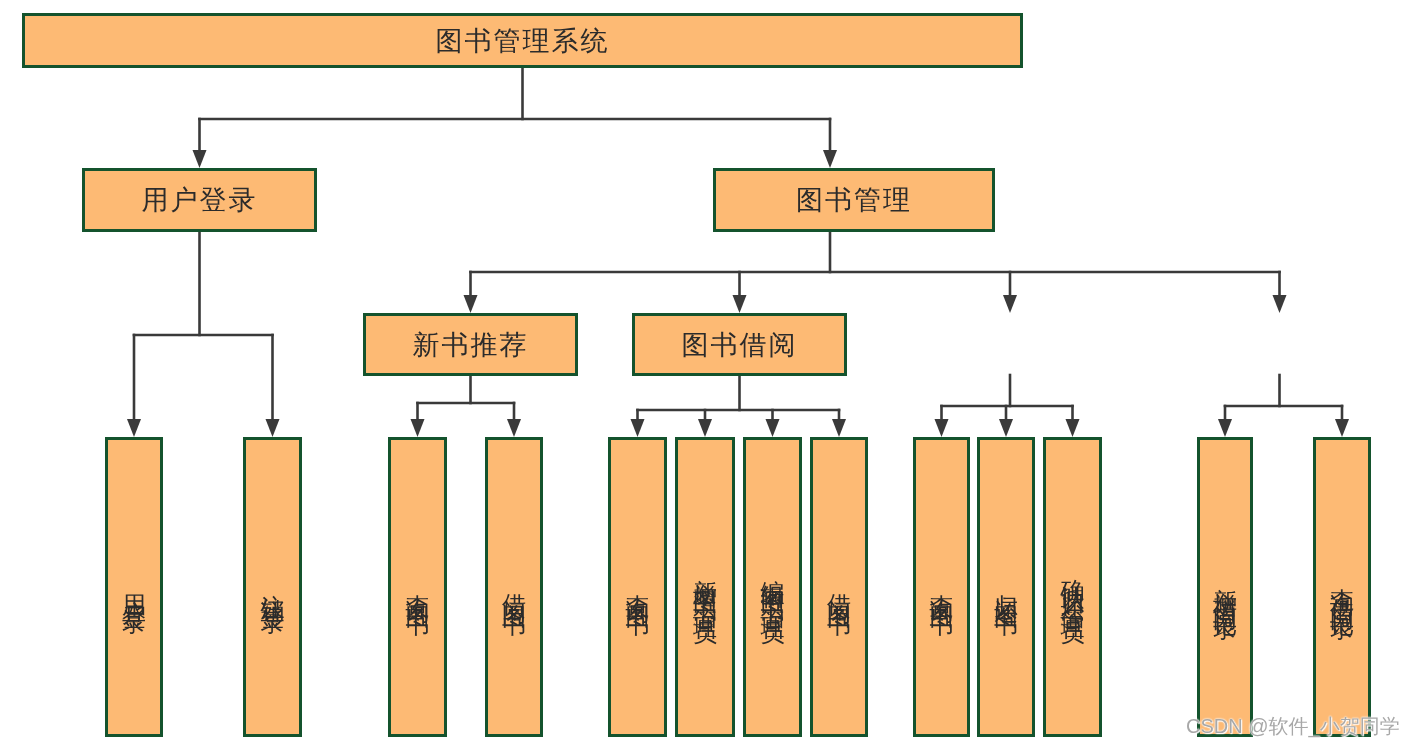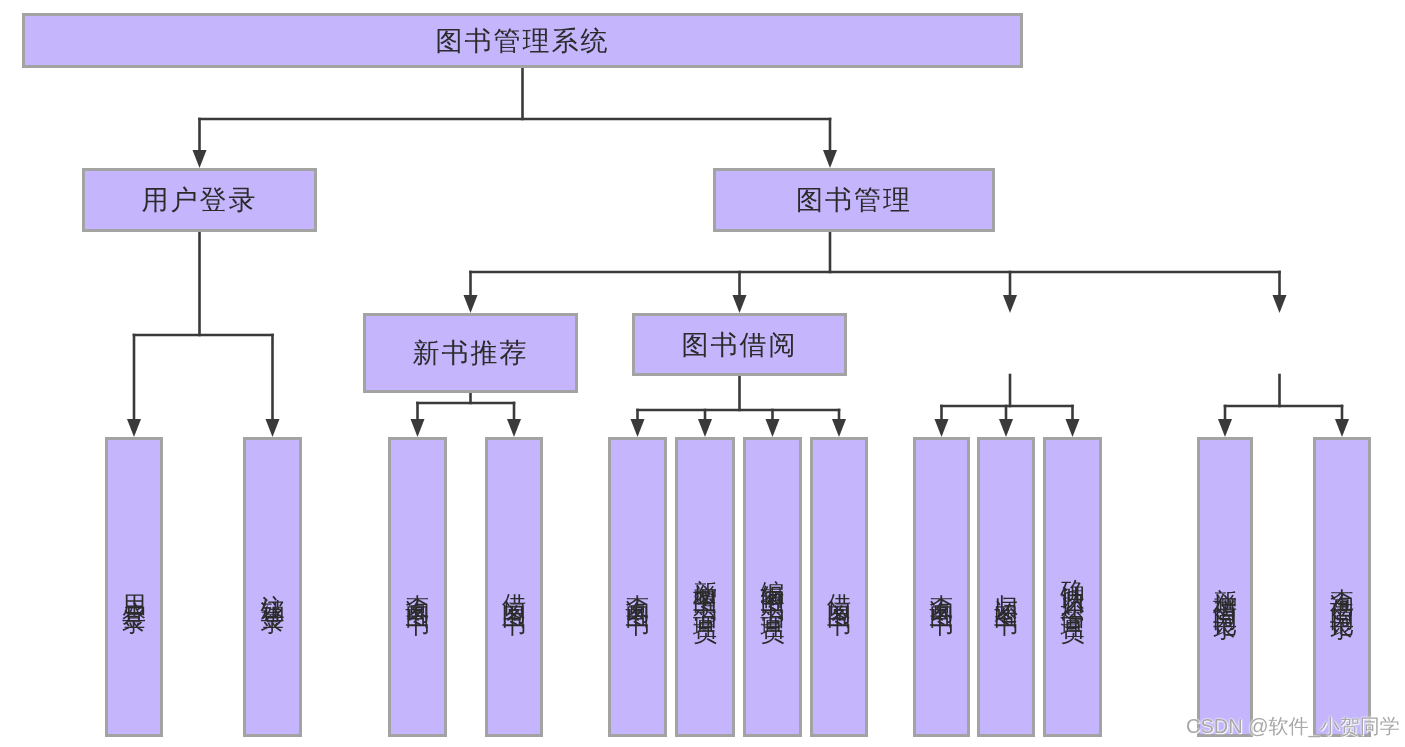"图书管理系统" .node { background: #c4b5fd -> #fdba74; border: 3px solid #a3a3a3 -> 3px solid #14532d }
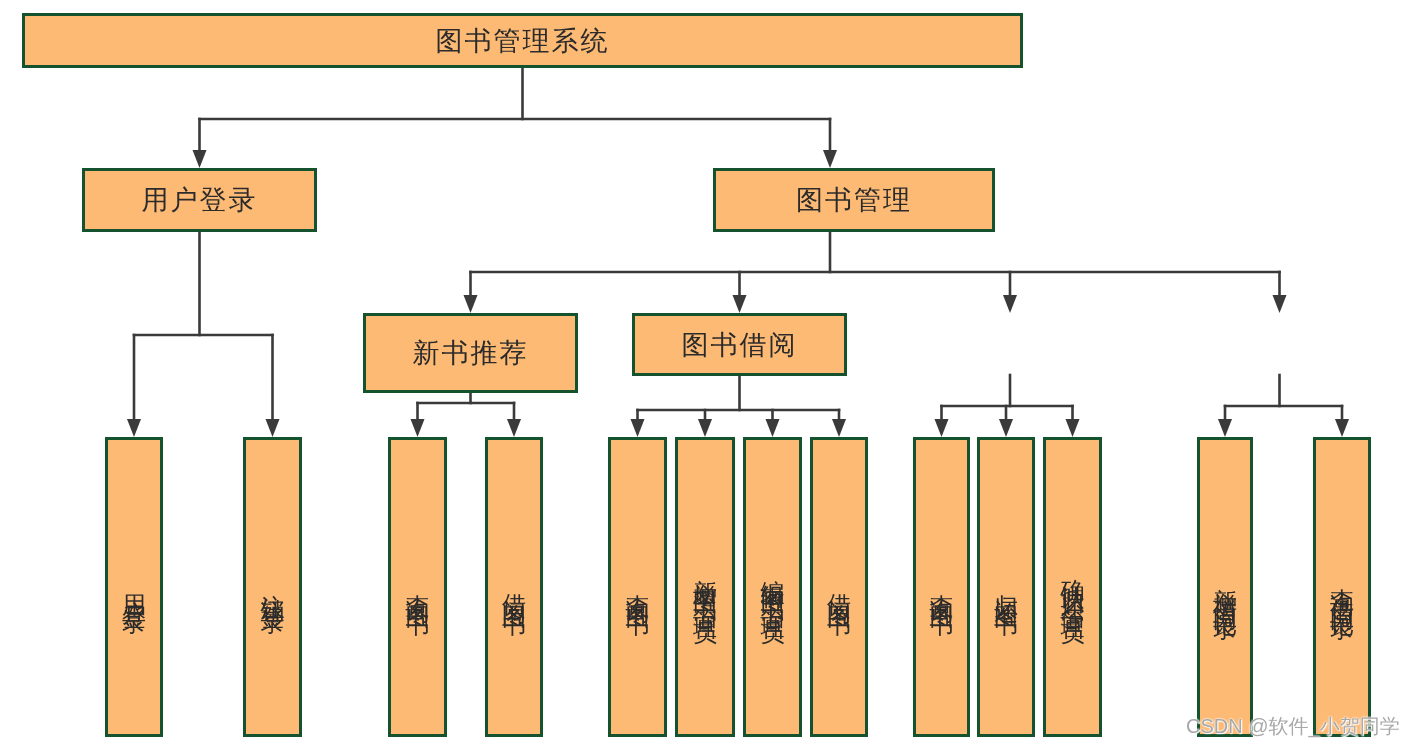"新书推荐" div.node { height: 80px -> 63px }
